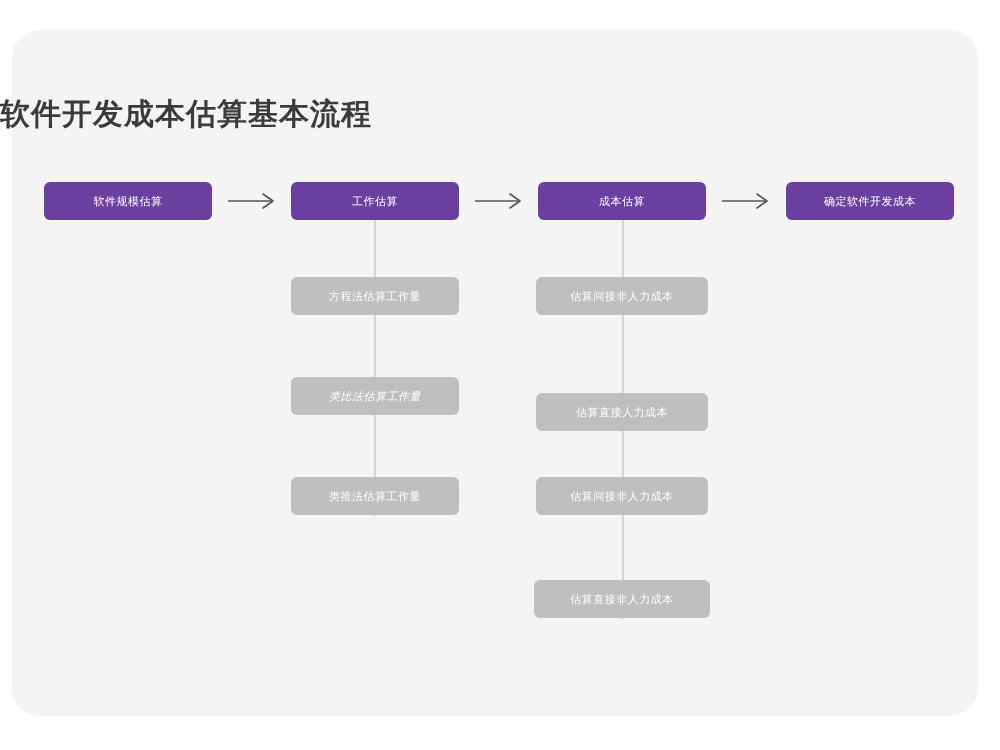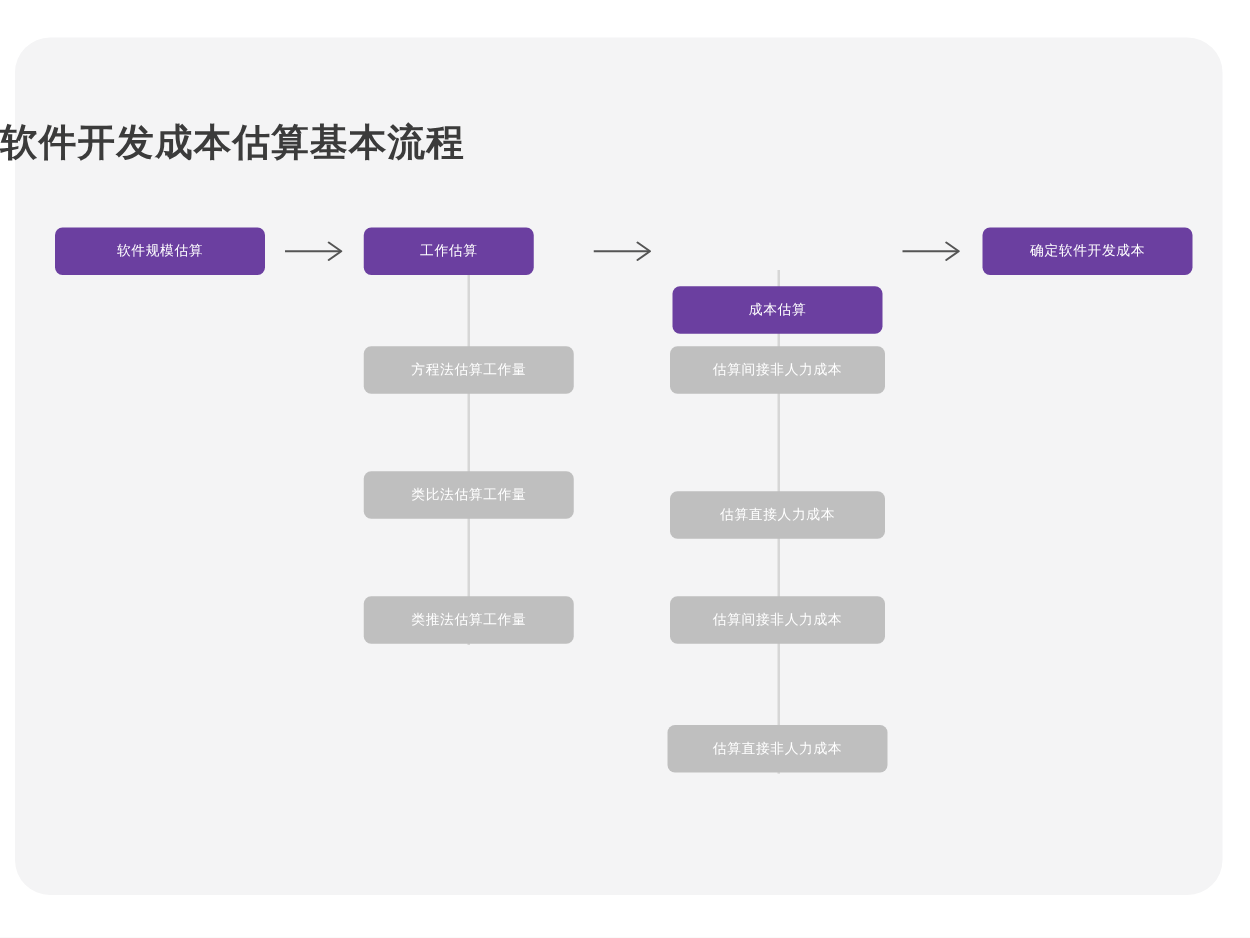"工作估算" div.node { width: 136px -> 168px }
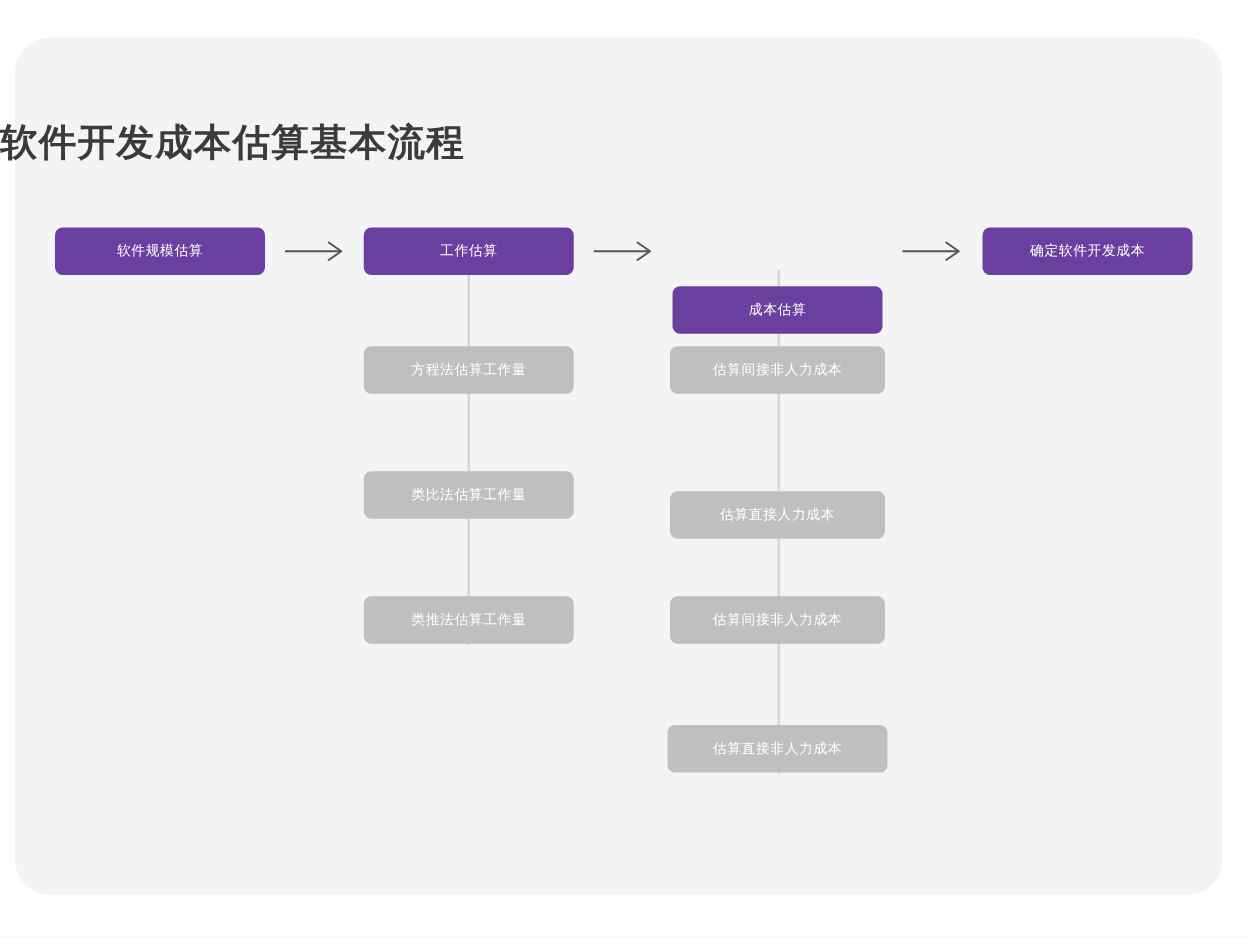"成本估算" div.node { margin-top: 47px -> none }
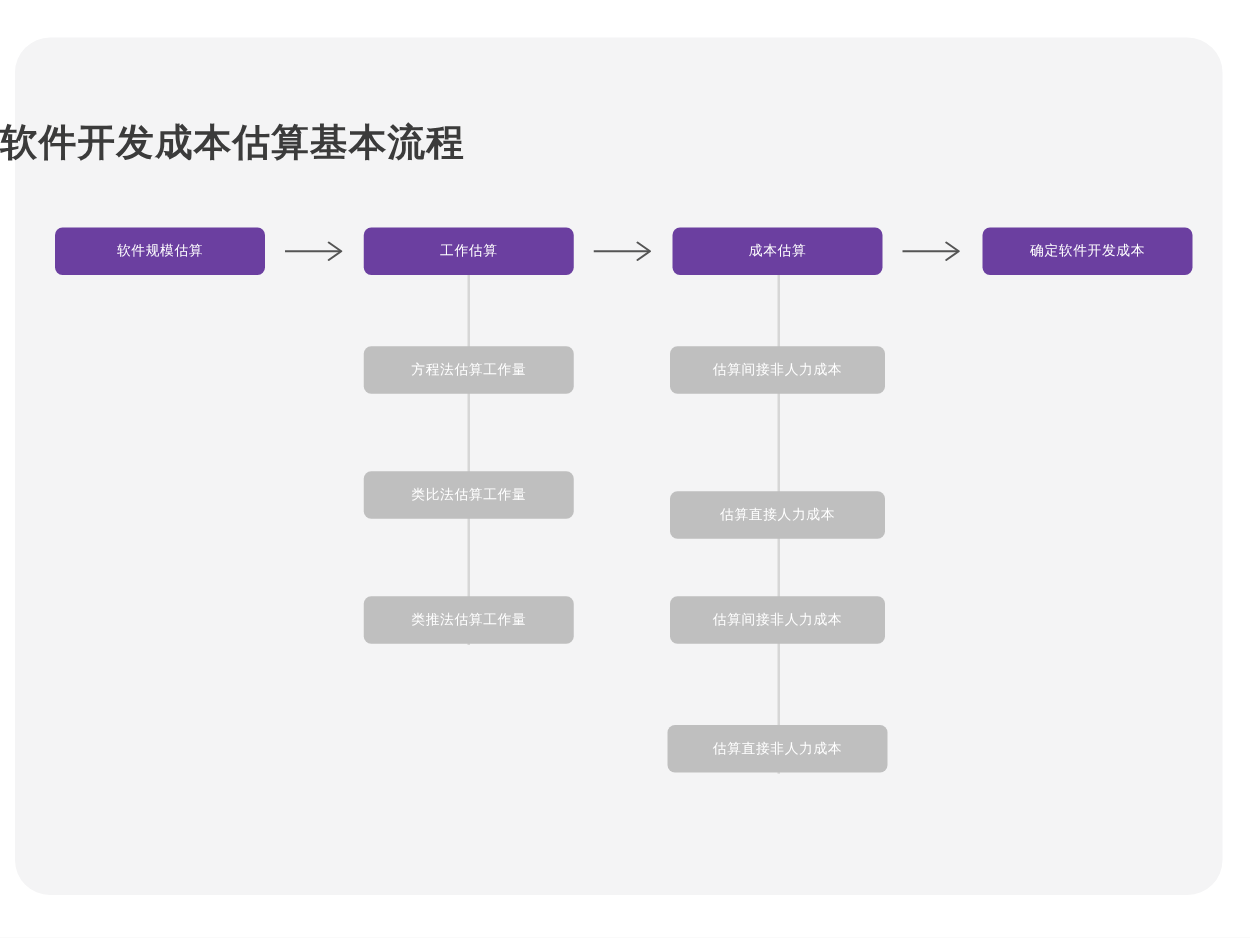"类比法估算工作量" div.node { font-style: none -> italic }
